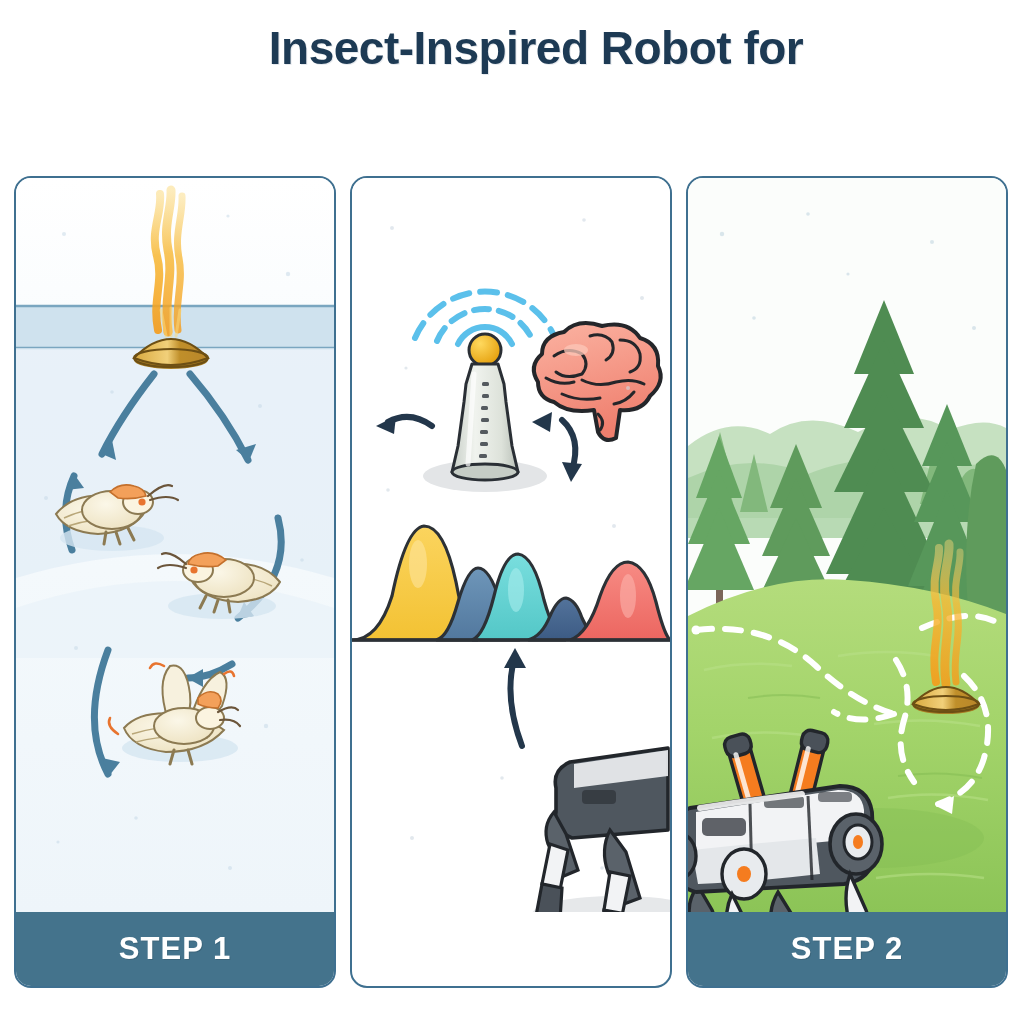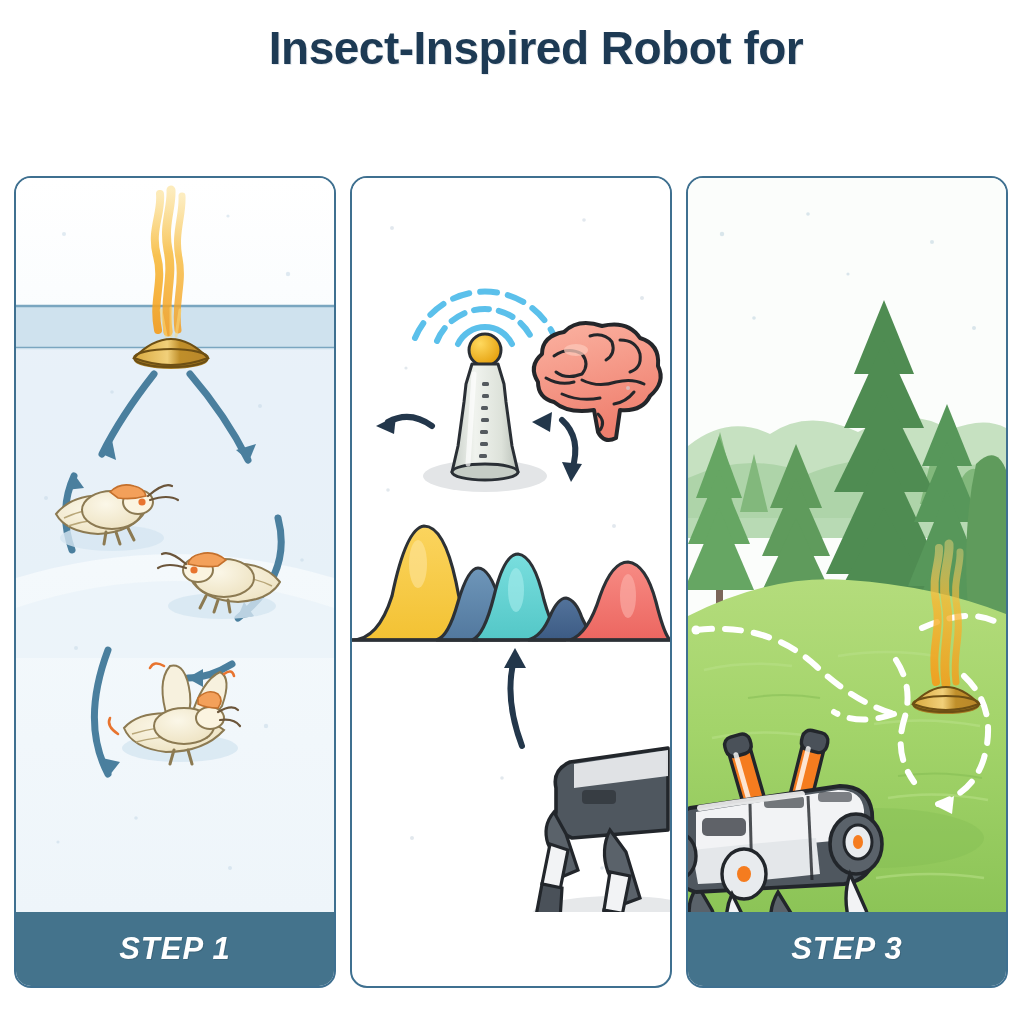"STEP 1" .panel-foot span { font-style: italic -> none }
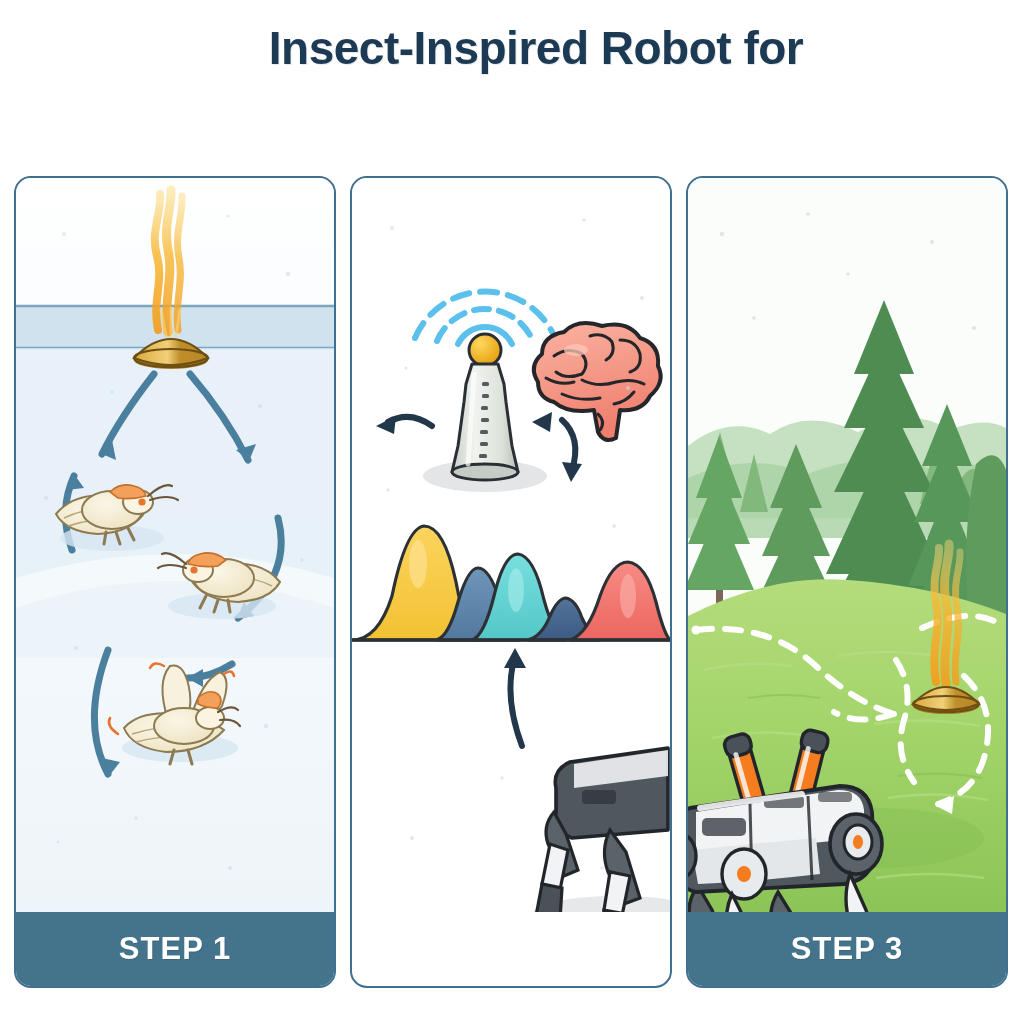"STEP 3" span { text: 3 -> 2 }
